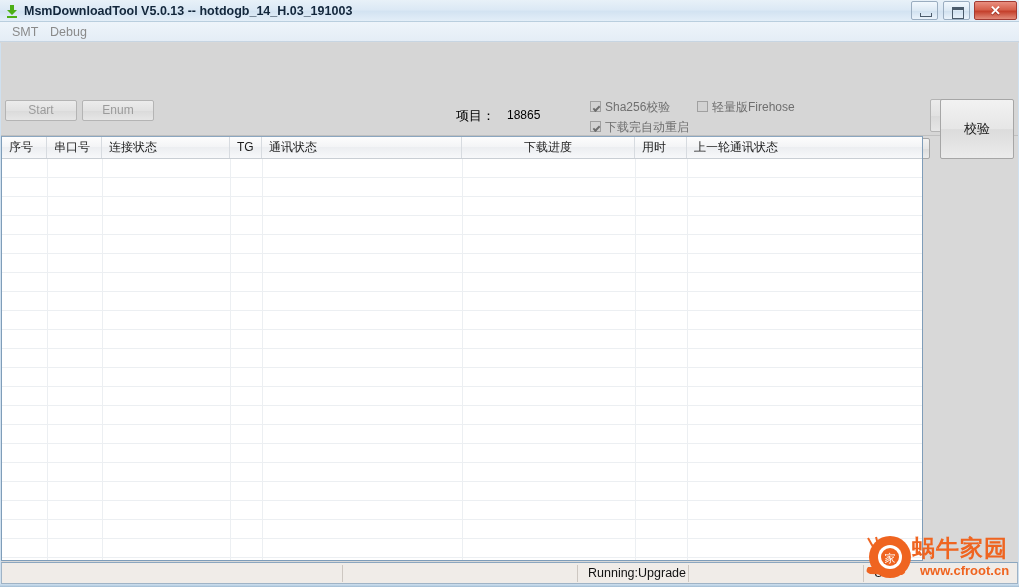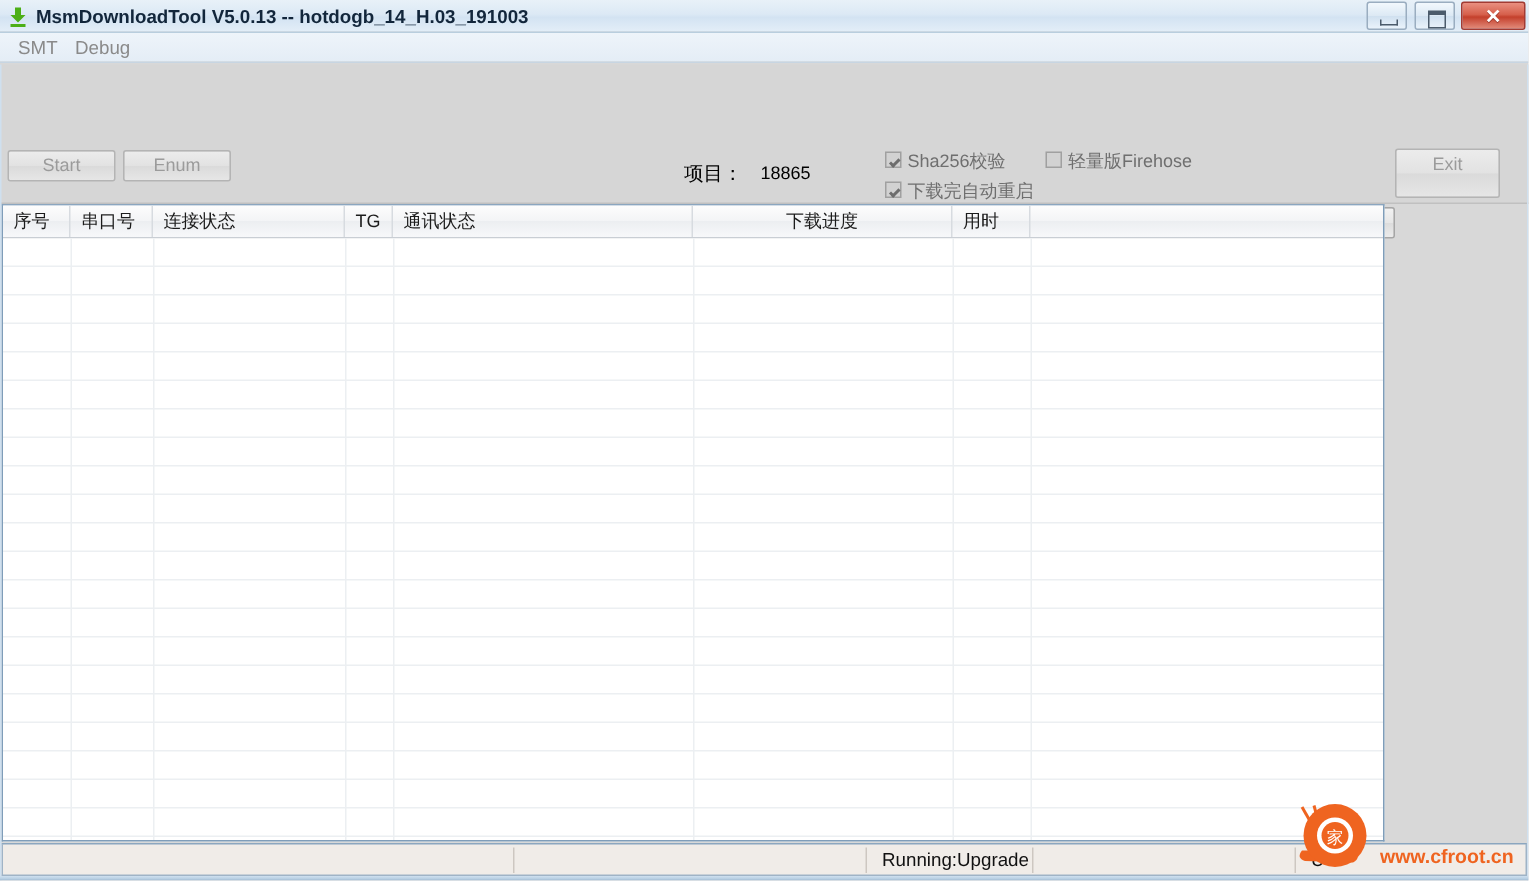"校验" div.btn { html: none -> <div>校验</div> }
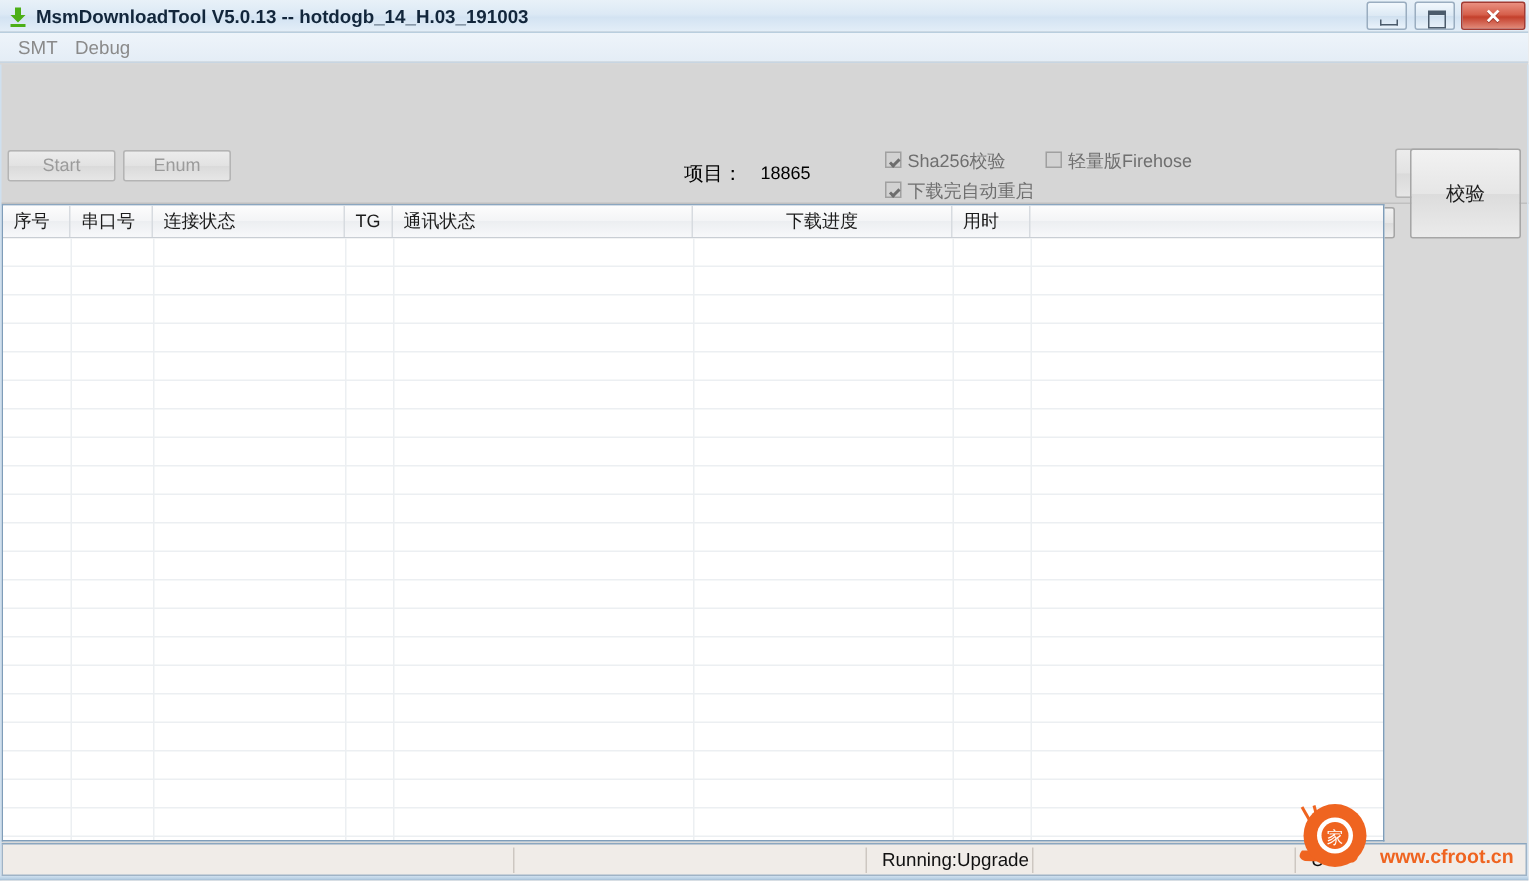"上一轮通讯状态" div.hcell { html: none -> <div>上一轮通讯状态</div> }
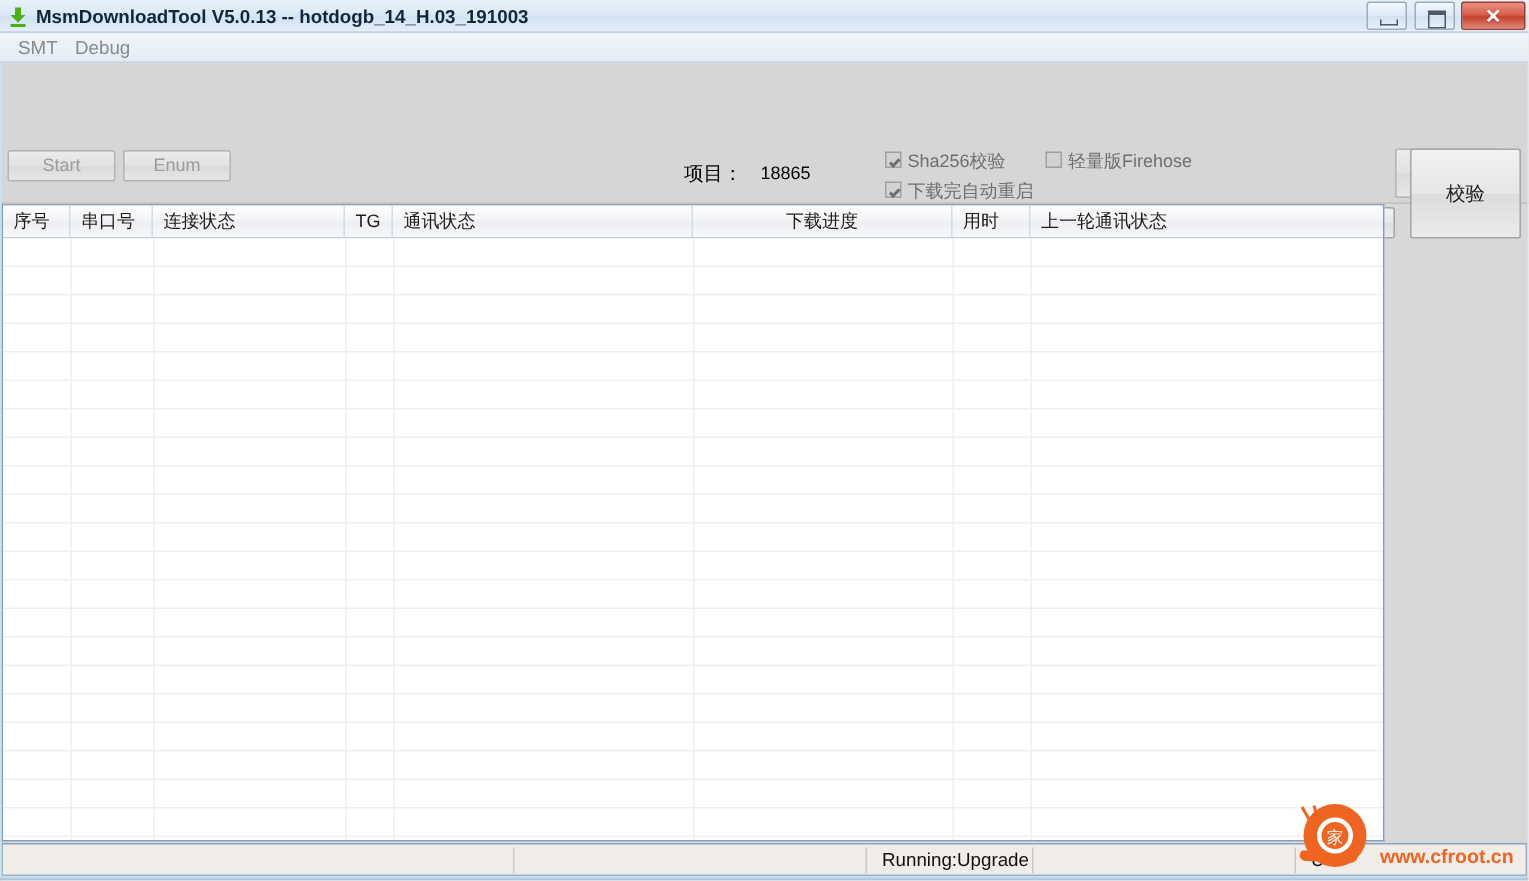"蜗牛家园" div.wm-text { html: none -> <div>蜗牛家园</div> }
